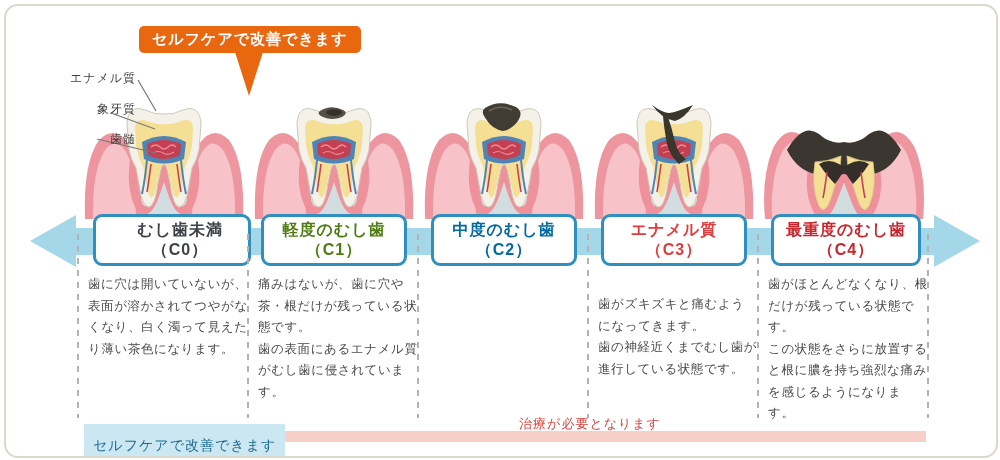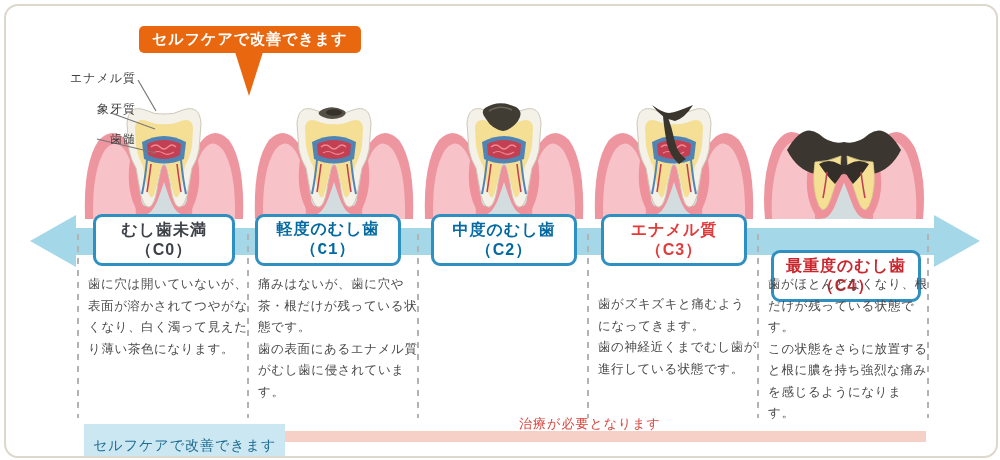"むし歯未満" div.abs { padding-left: none -> 16px }
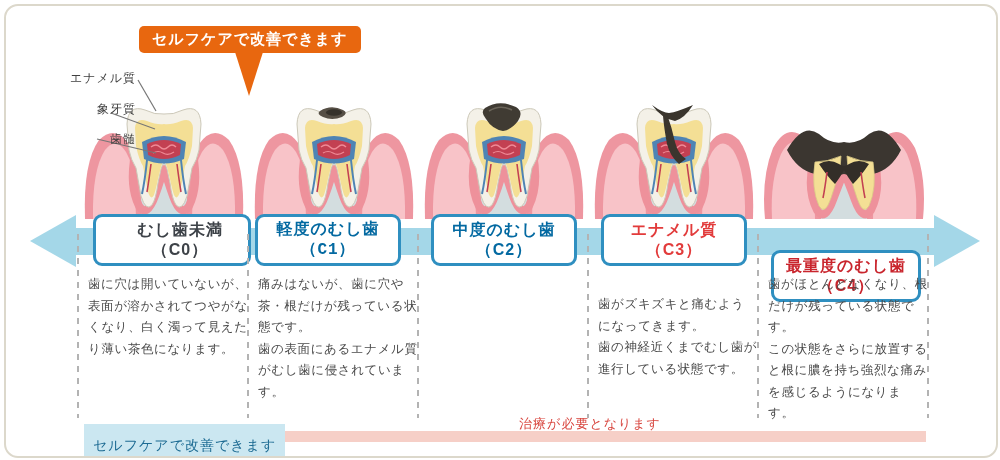"軽度のむし歯" div.abs { color: #0369a1 -> #4d7c0f; font-family: Liberation Mono, monospace -> none; left: 249px -> 255px }
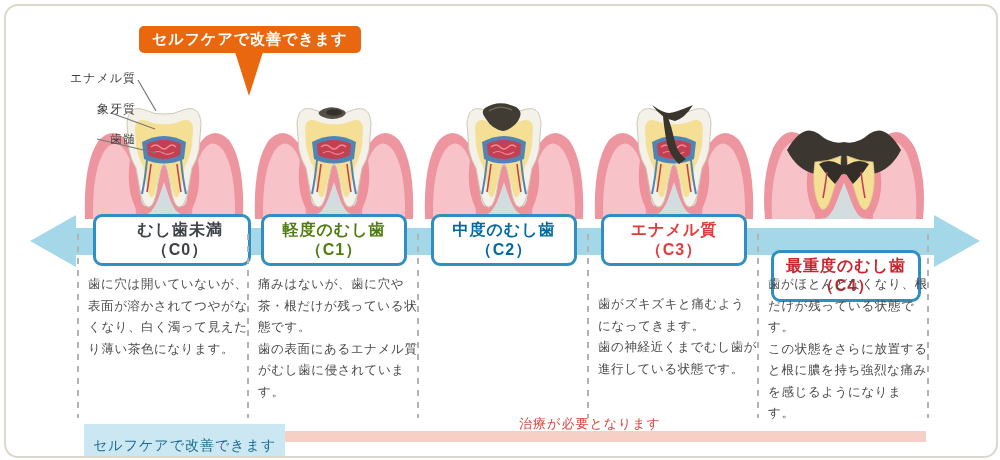"最重度のむし歯" div.abs { margin-top: 36px -> none }
